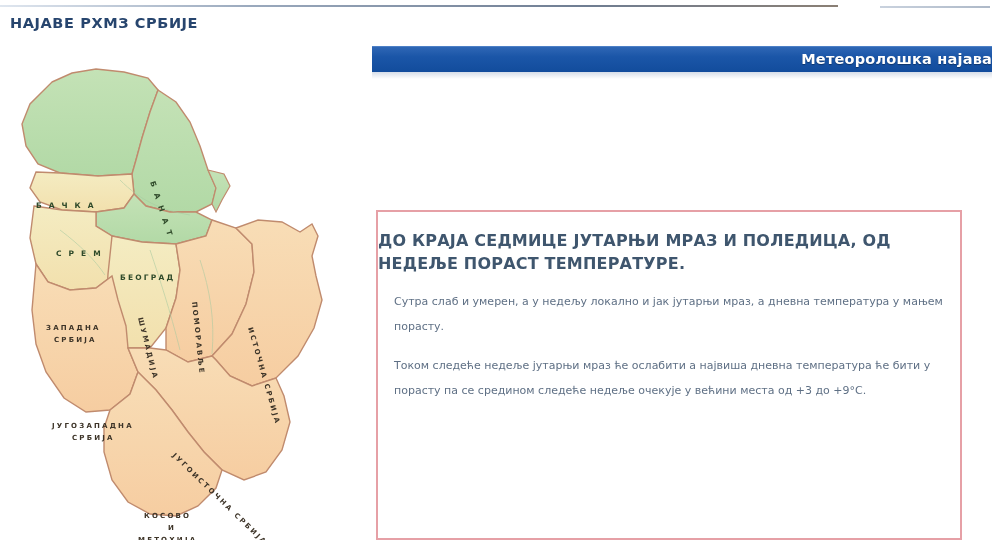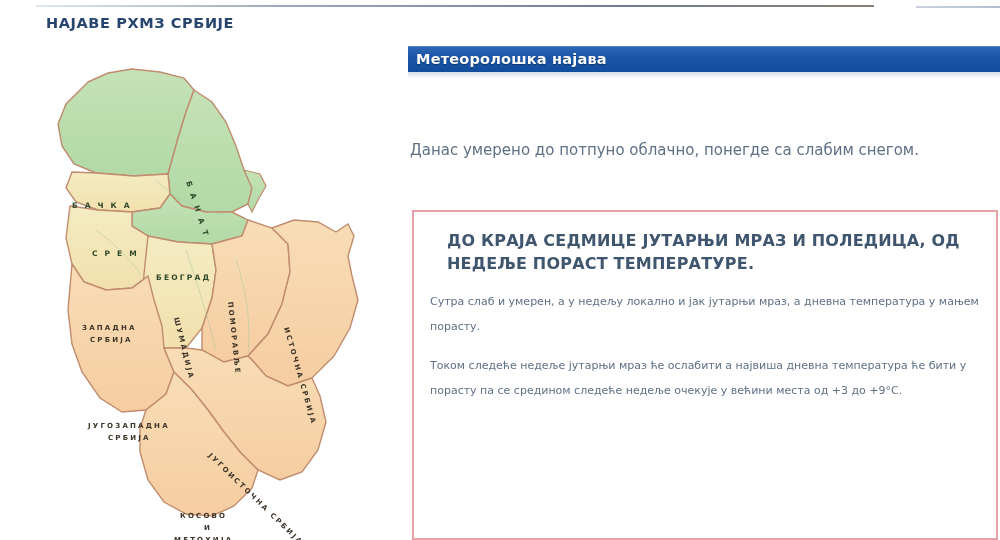"НАЈАВЕ РХМЗ СРБИЈЕ" #page { margin-left: 36px -> none }
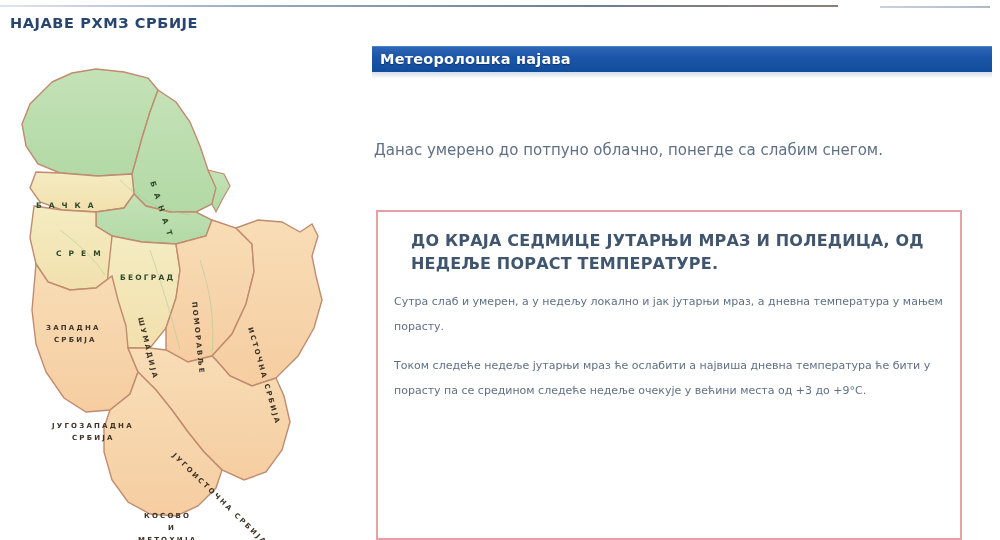"Метеоролошка најава" .banner span { text-align: none -> right }
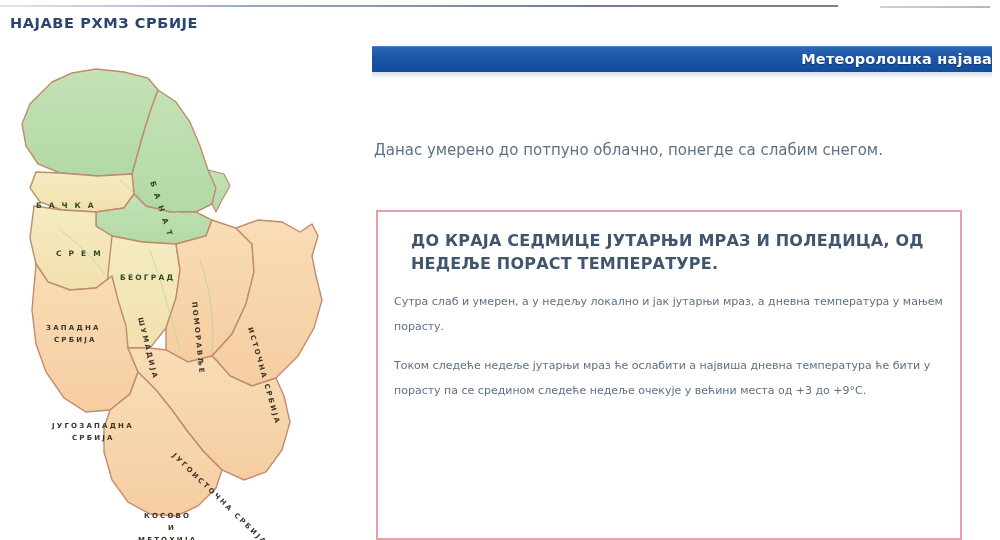"Данас умерено до потпуно облачно," div.lead { html: <div>Данас умерено до потпуно облачно, понегде са слабим снегом.</div> -> none }
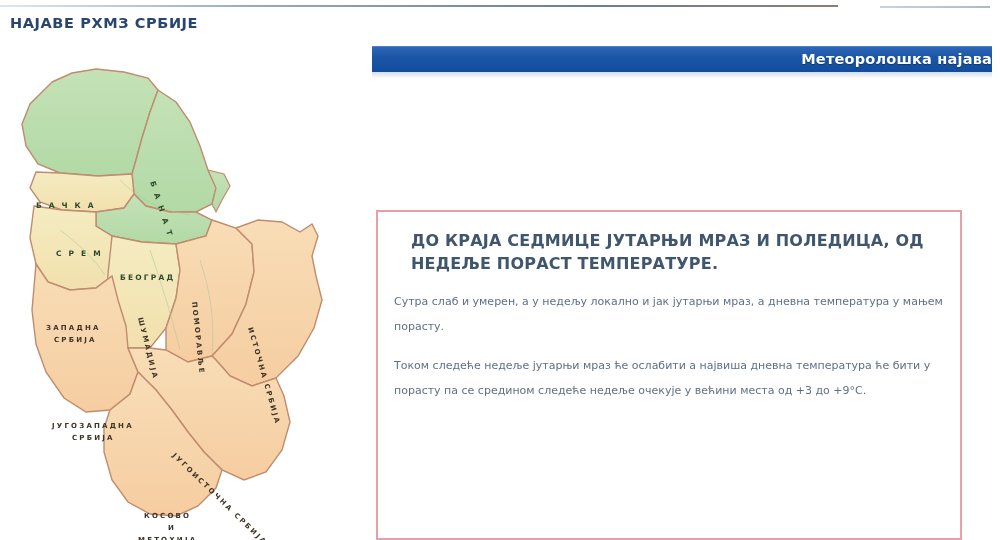"ДО КРАЈА СЕДМИЦЕ ЈУТАРЊИ МРАЗ" .alert-head { padding: 17px 16px 0 33px -> 17px 16px 0 0 }
